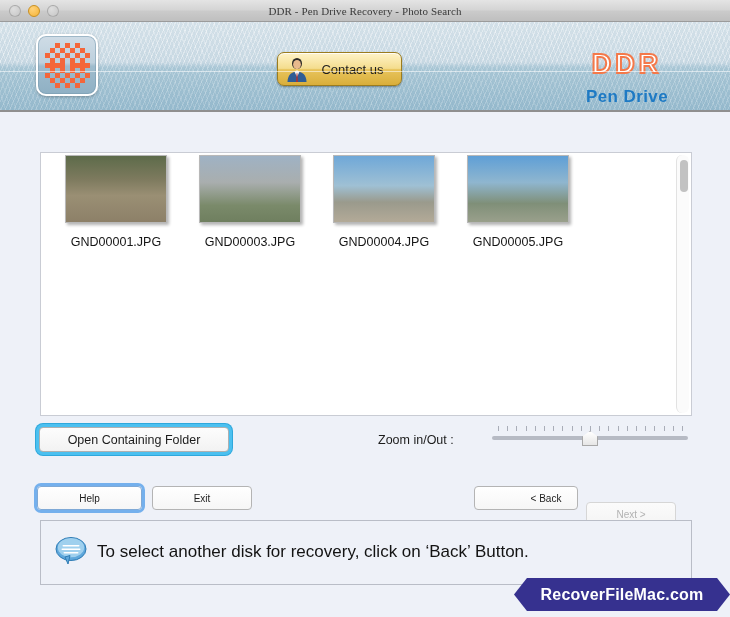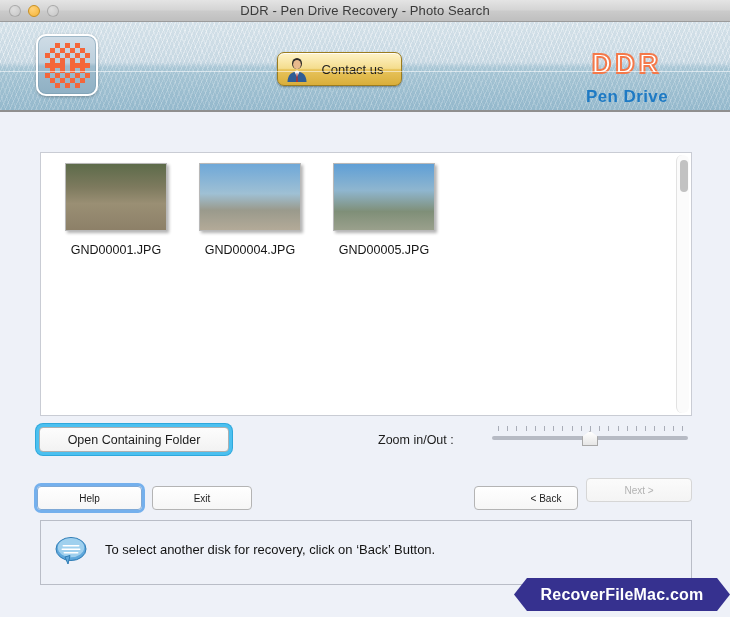"DDR - Pen Drive Recovery" #window-title { font-family: none -> Liberation Serif, serif; font-size: 13px -> 11px }
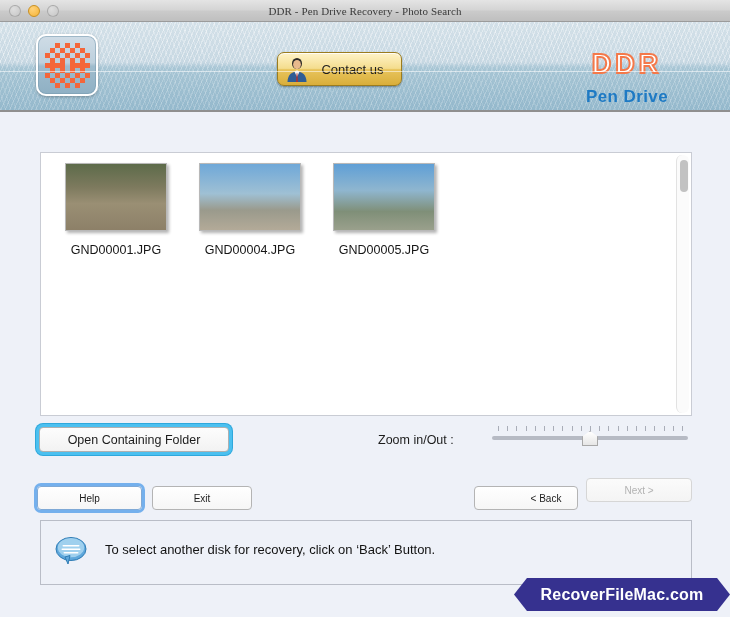"GND00001.JPG" #thumb-scroll { padding: 10px 0 0 0 -> 2px 0 0 0 }
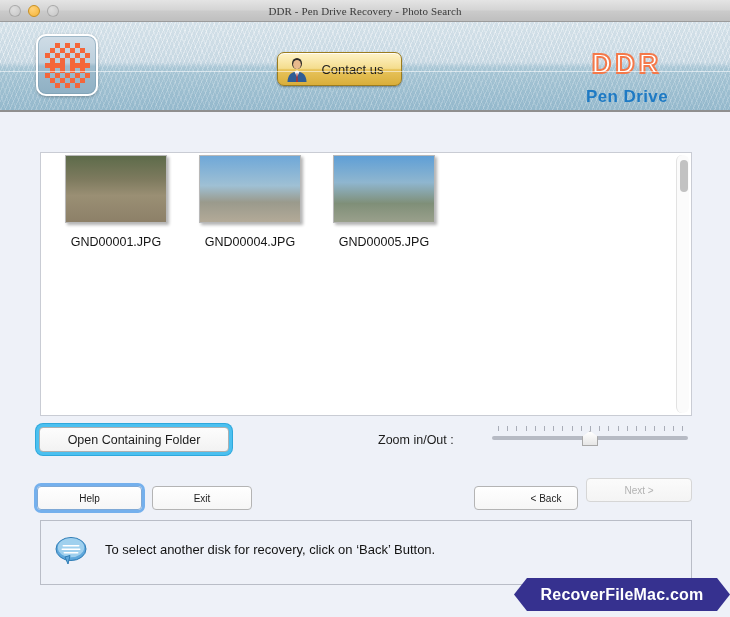"GND00003.JPG" div.thumb-cell { html: none -> <div> <div></div> <div>GND00003.JPG</div> </div> }
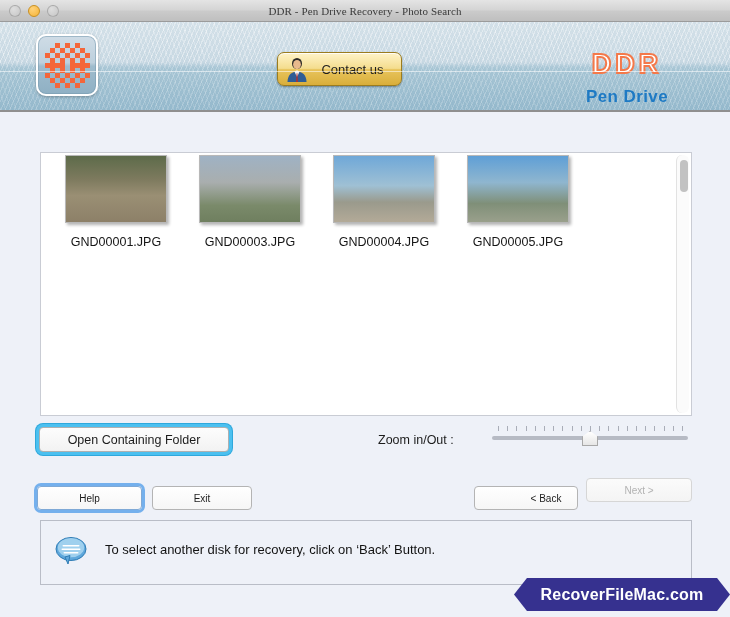"Next >" #next-btn { top: 364px -> 388px; width: 106px -> 90px }
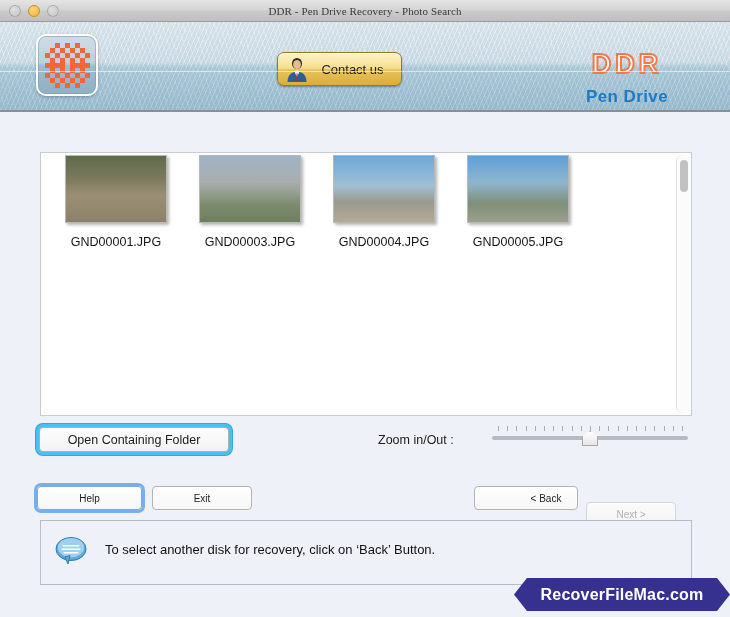"To select another disk for" #status-text { font-size: 13px -> 17px; left: 64px -> 56px }
